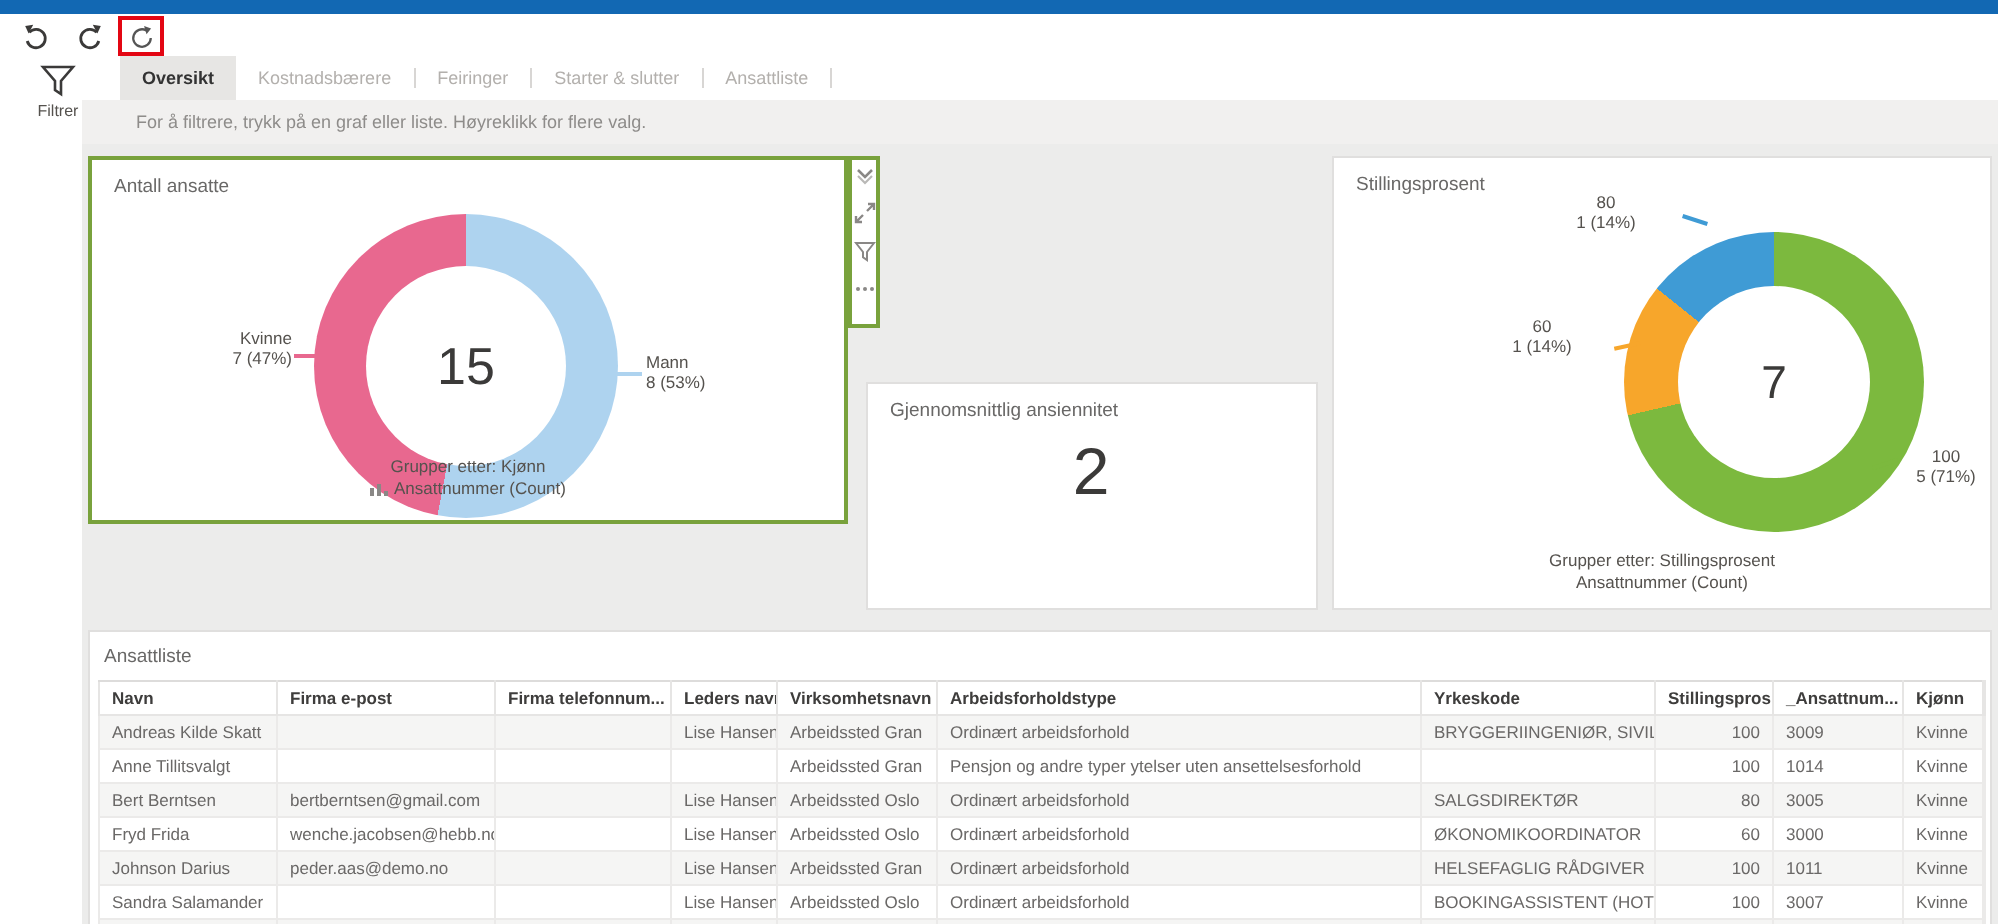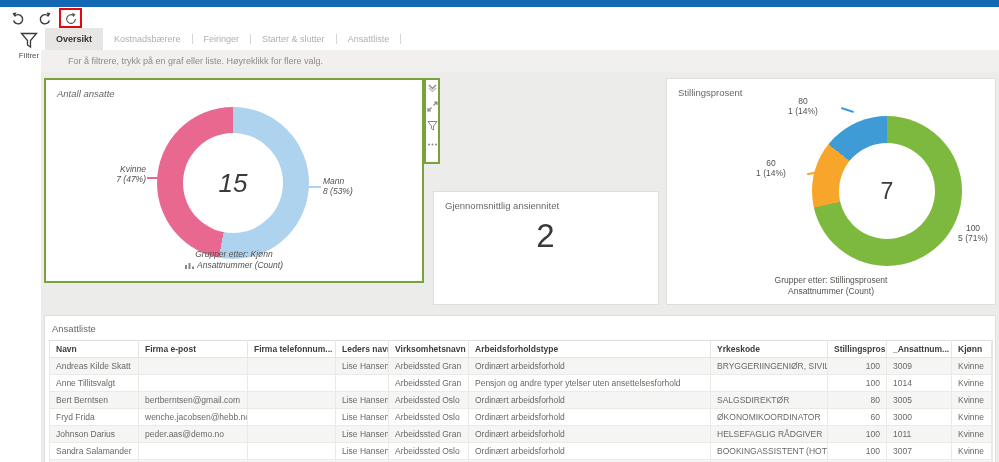"Oversikt" .tabs { left: 42px -> 57px }
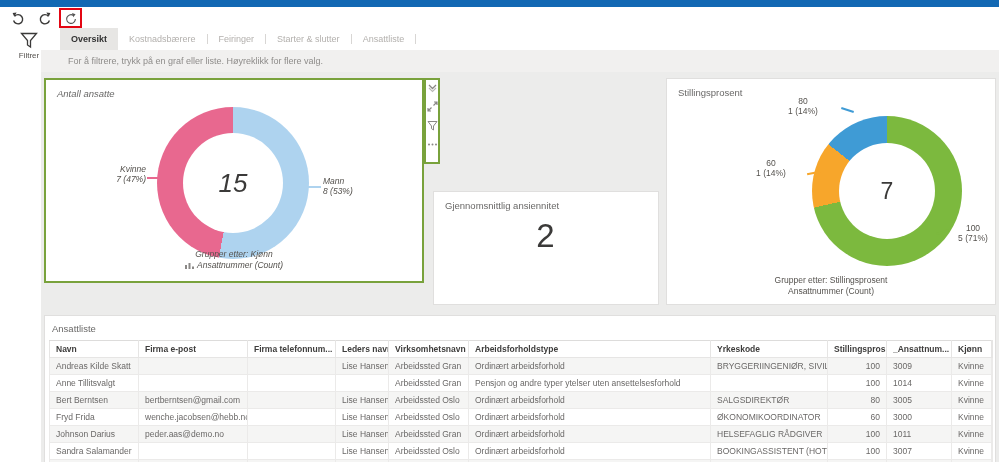"Antall ansatte" div.card { font-style: italic -> none; height: 205px -> 184px }
